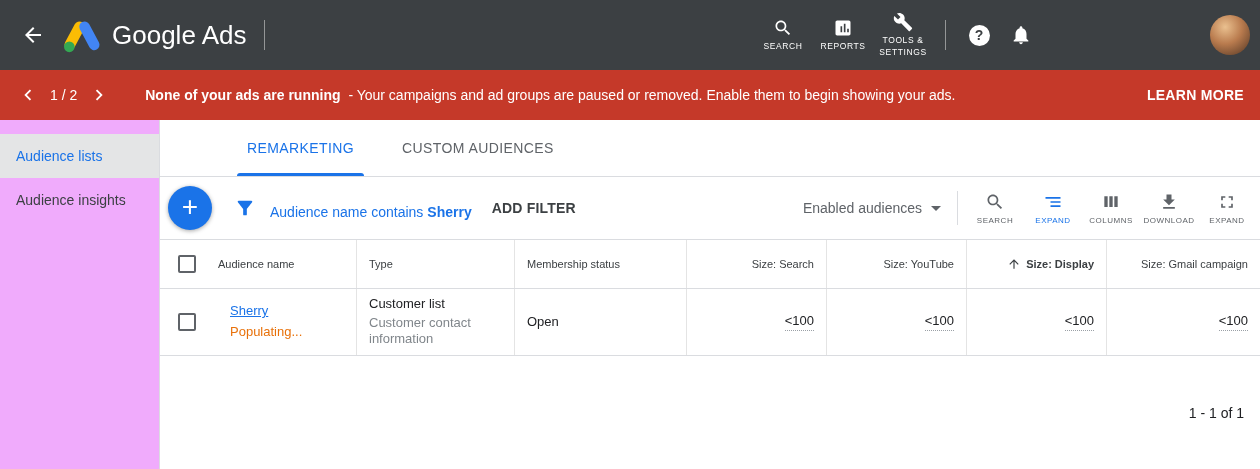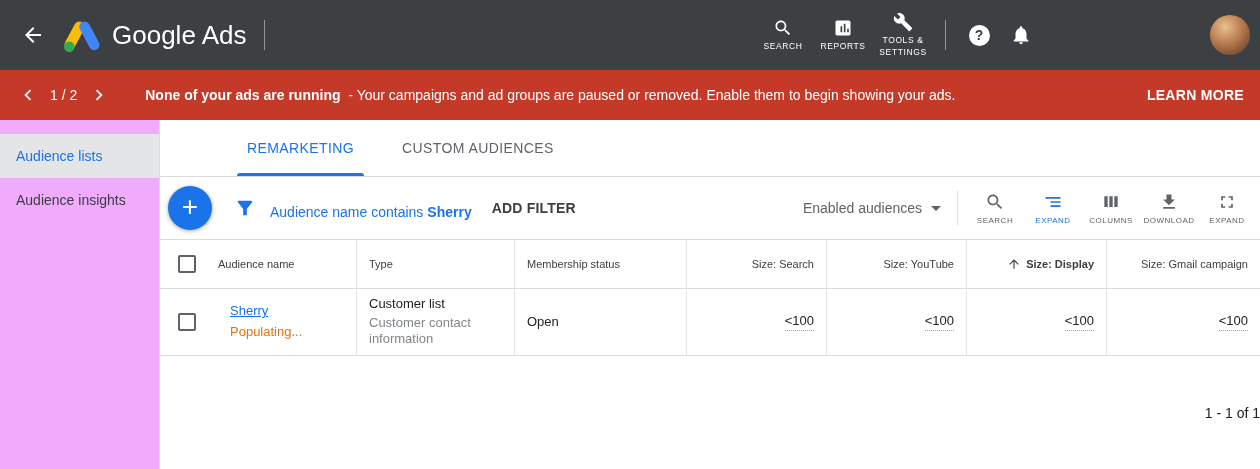"1 - 1 of 1" .footer { padding-right: none -> 16px }
